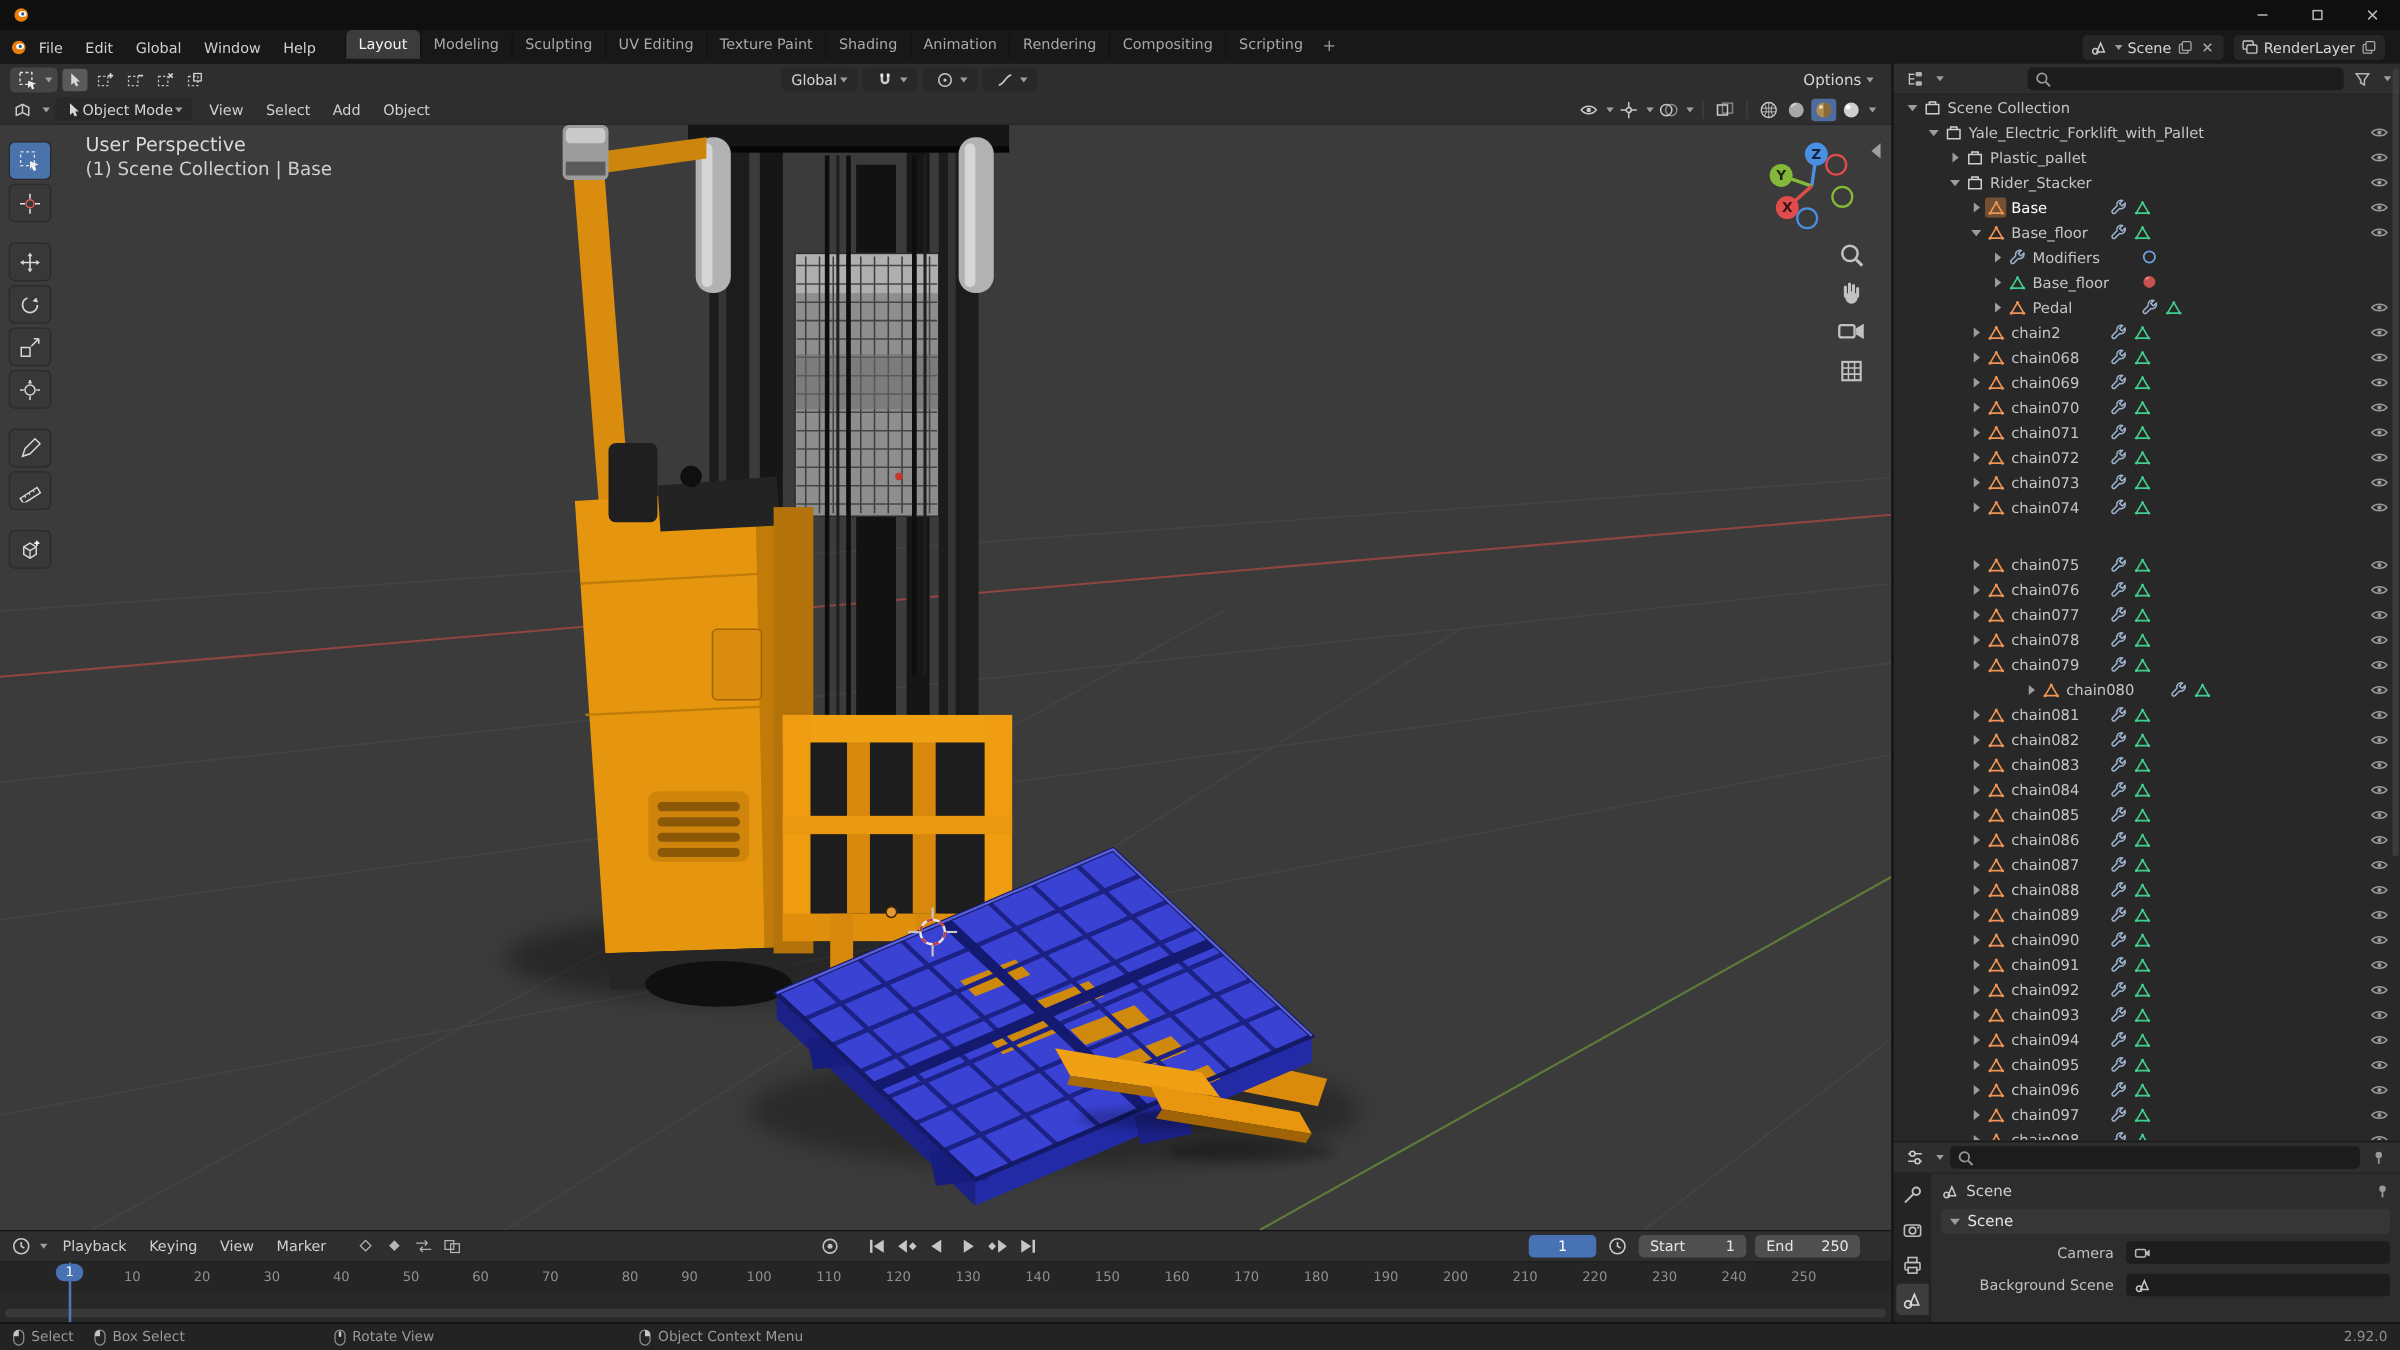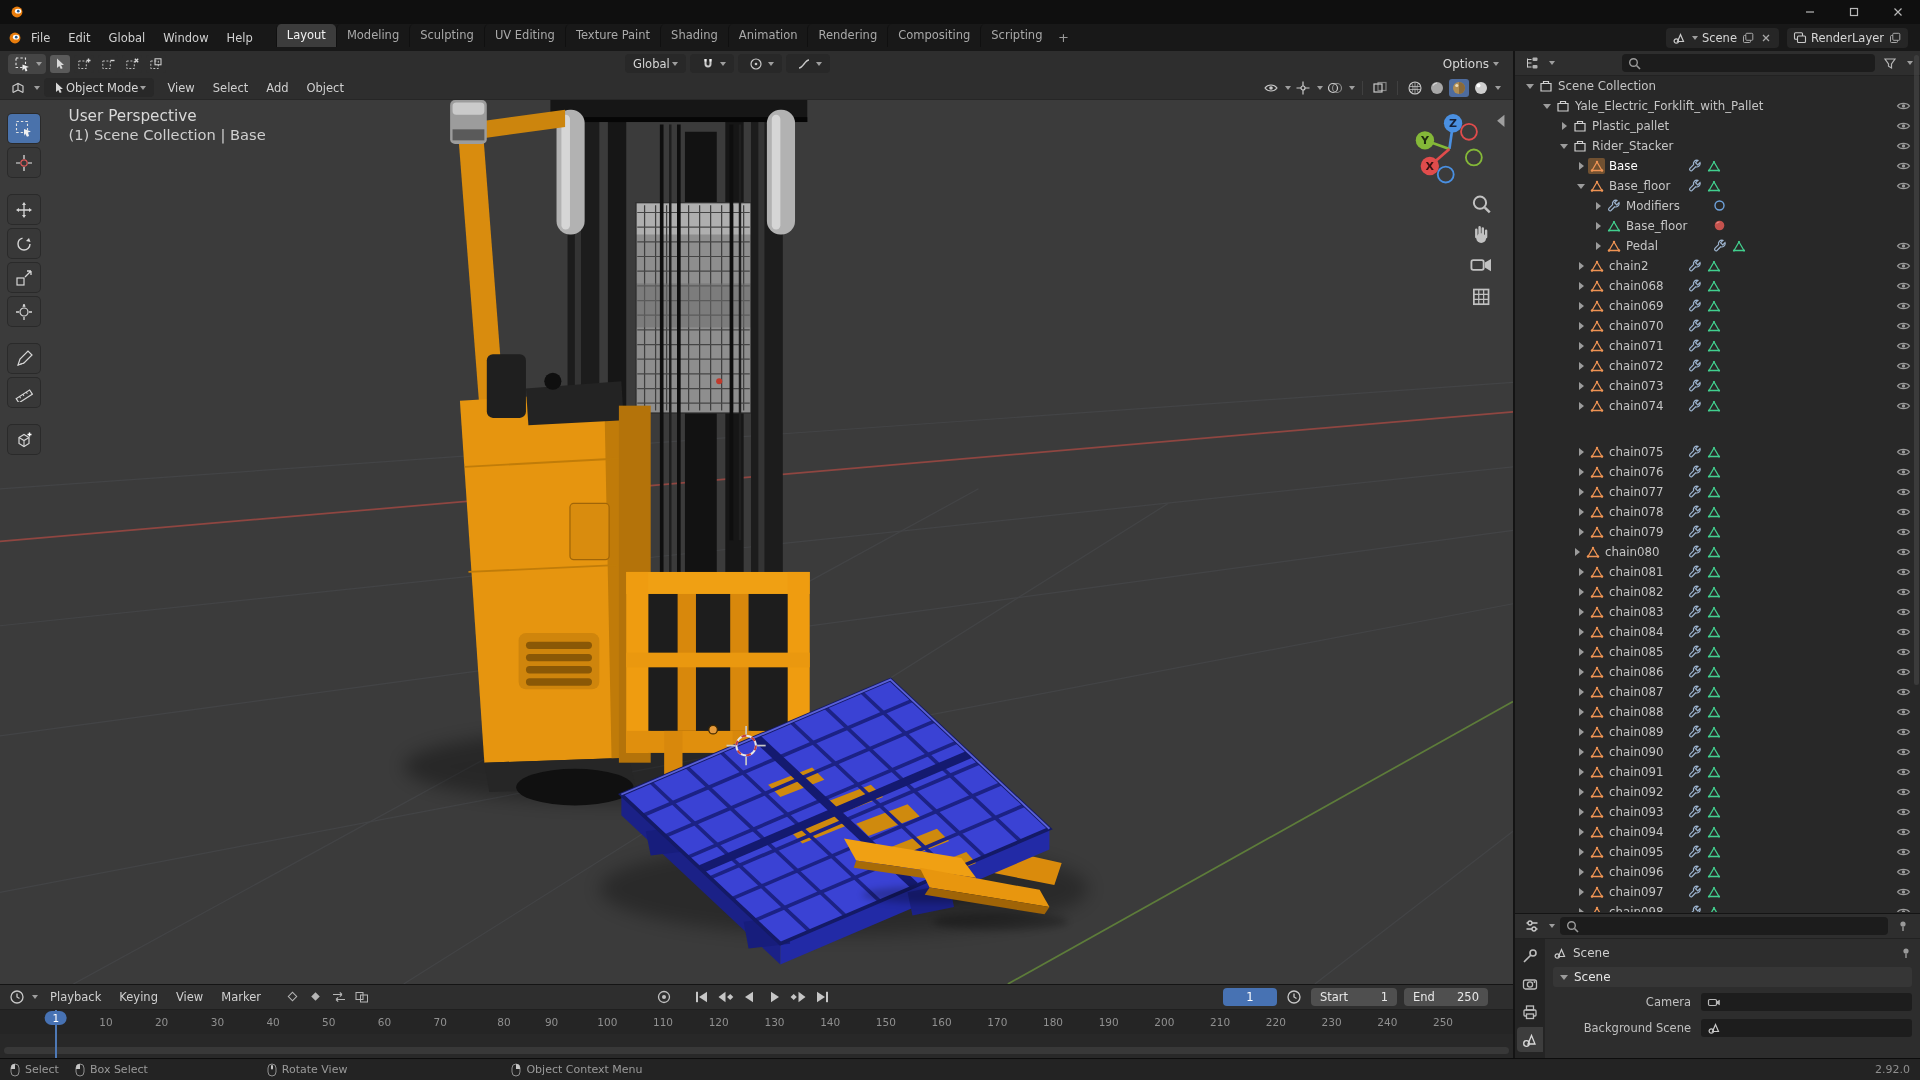"chain080" div.ol-row { margin-left: none -> 48px }
